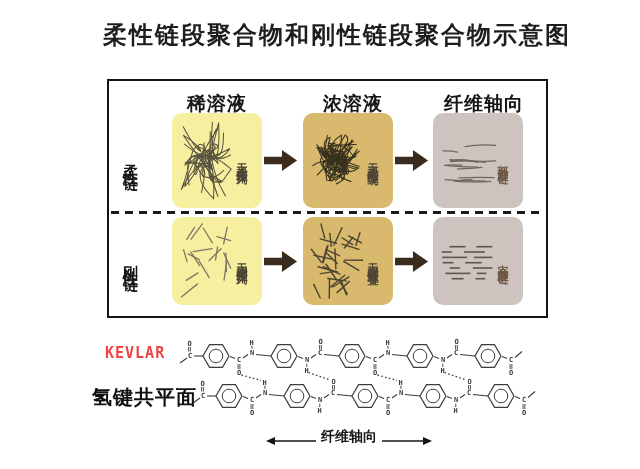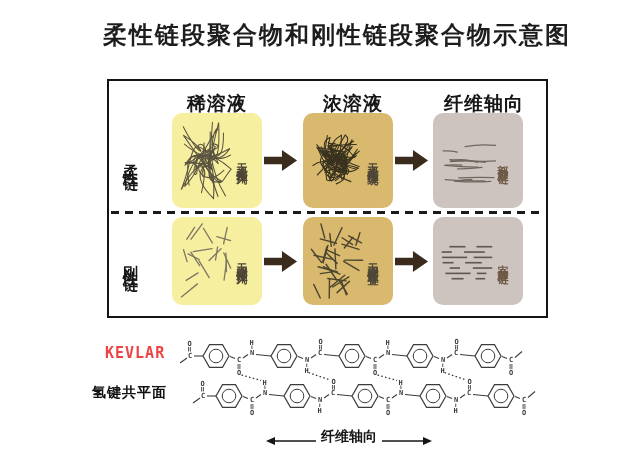"氢键共平面" .hbond { font-size: 14px -> 20px }
